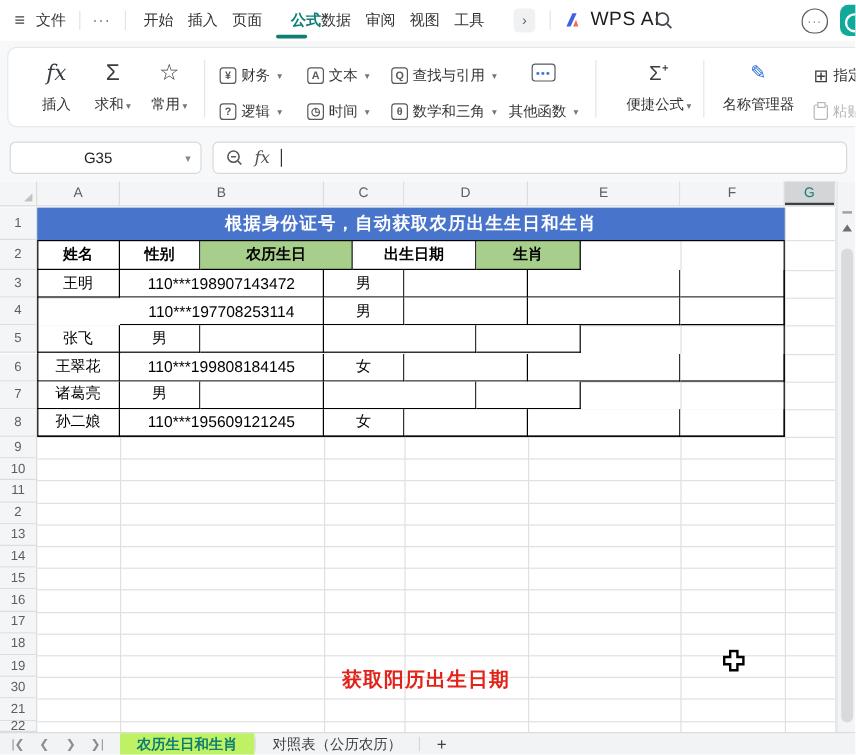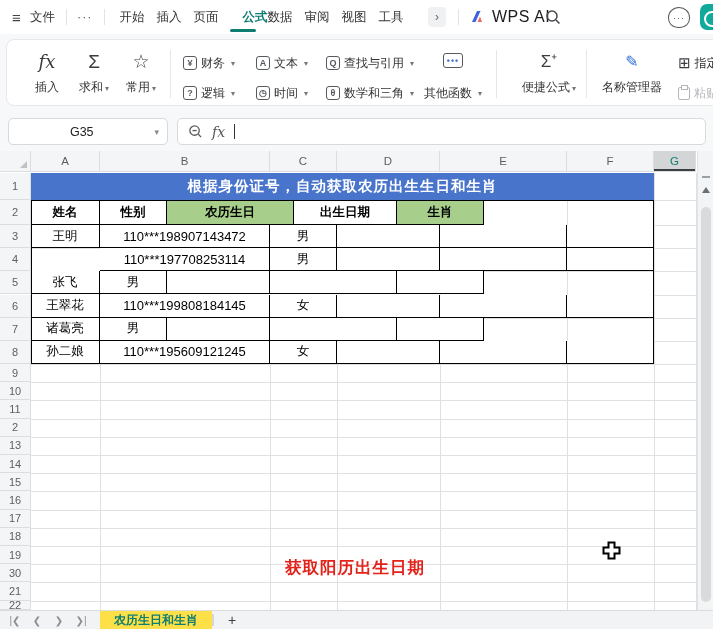"农历生日和生肖" .stab.active { background: #fde047 -> #bef264 }
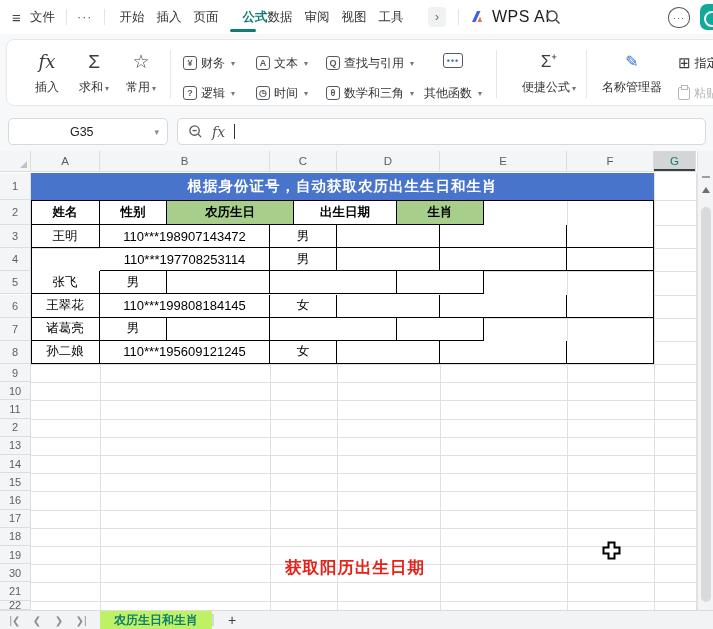"对照表（公历农历）" div.stab { html: none -> <div>对照表（公历农历）</div> }
